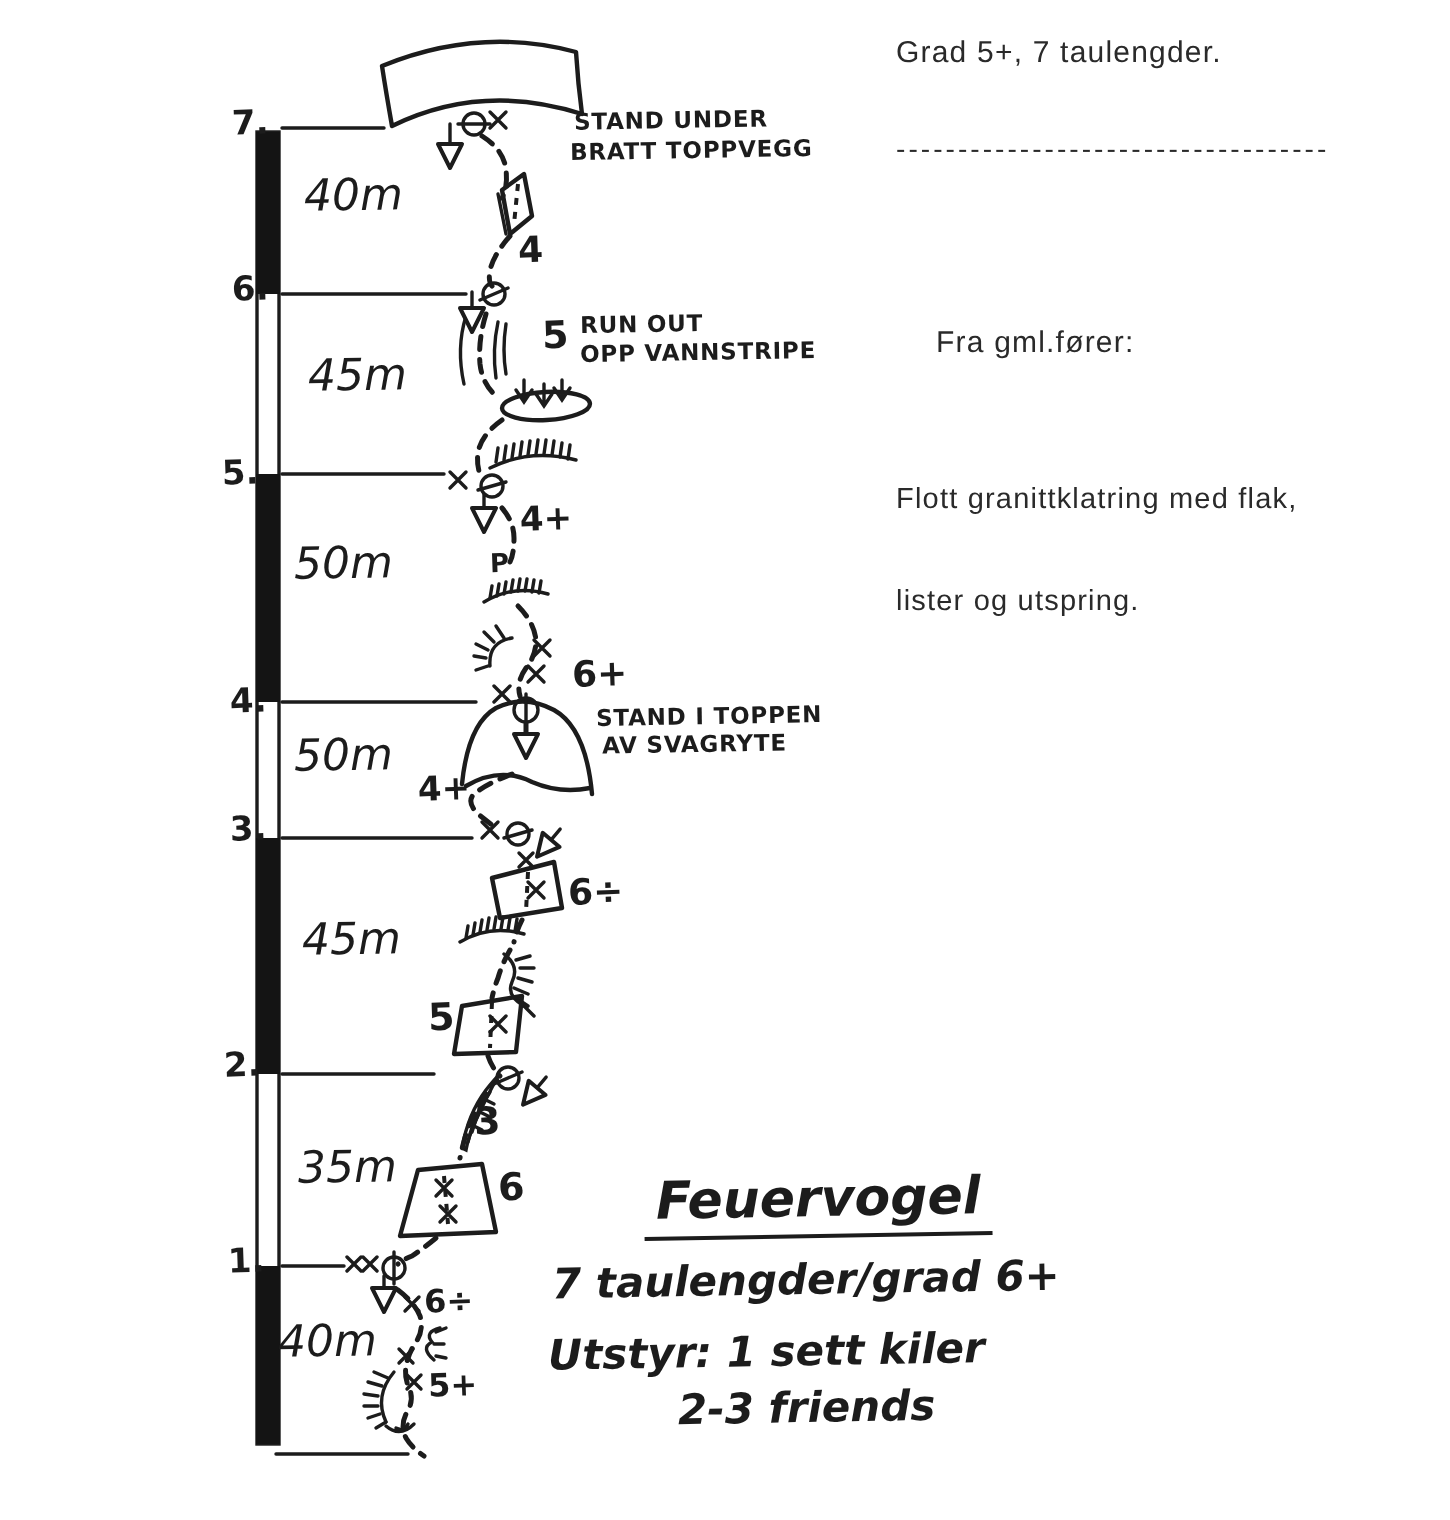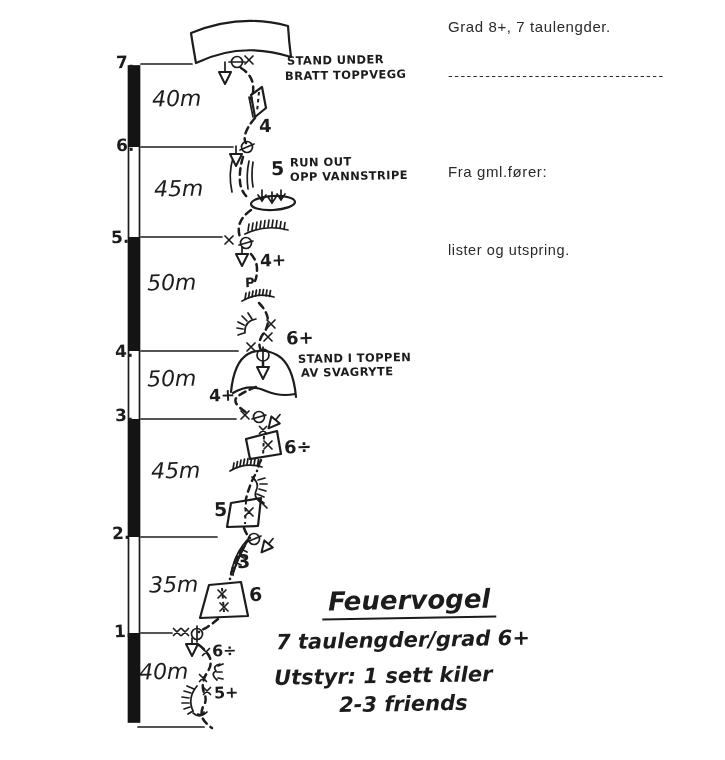"Grad 8+, 7 taulengder." div.abs { text: 8+ -> 5+ }
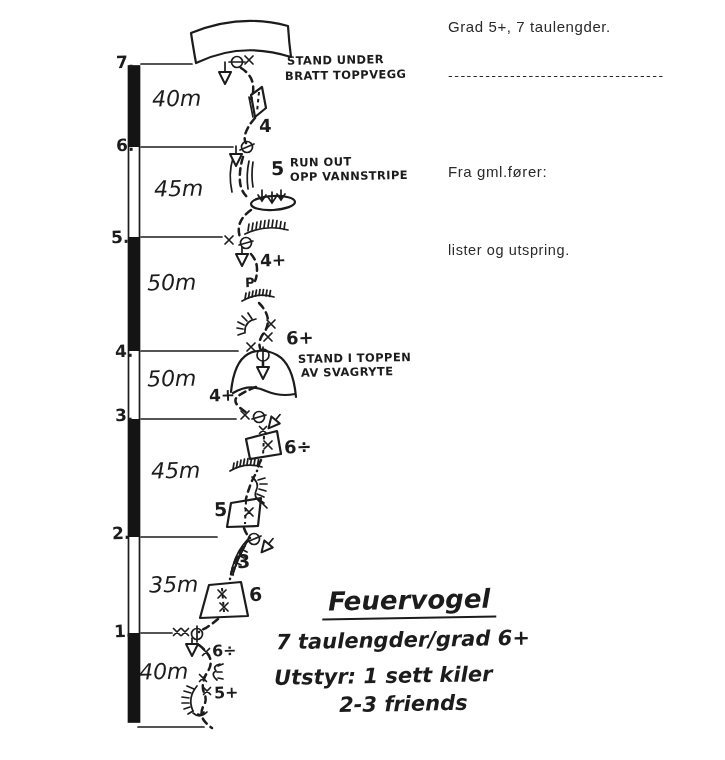"Fra gml.fører:" .typed-block { margin-left: none -> 20px }
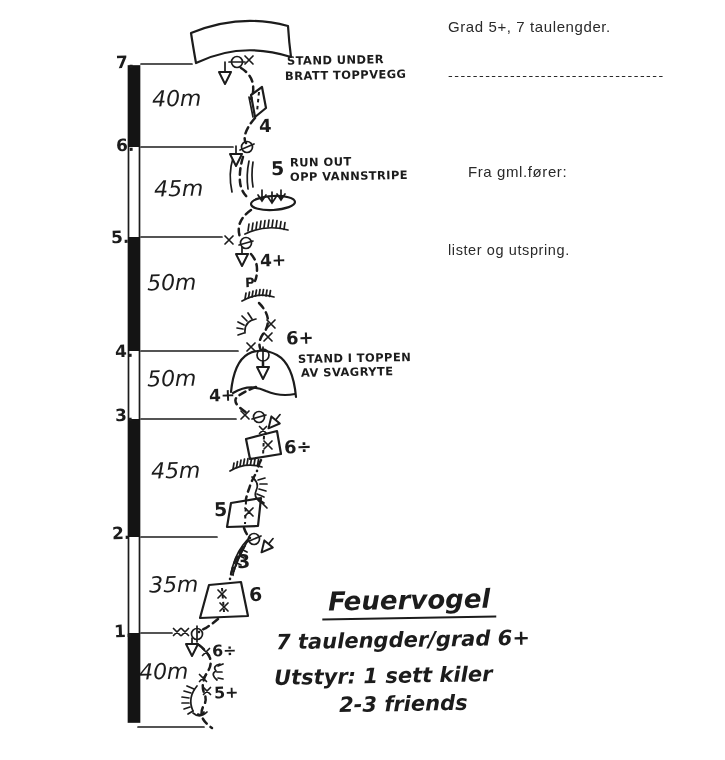"Flott granittklatring med flak," div { html: none -> <div>Flott granittklatring med flak,</div> }
